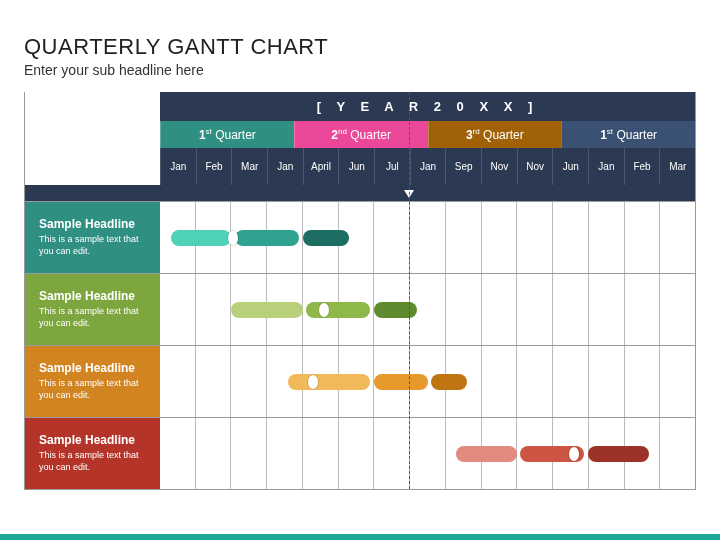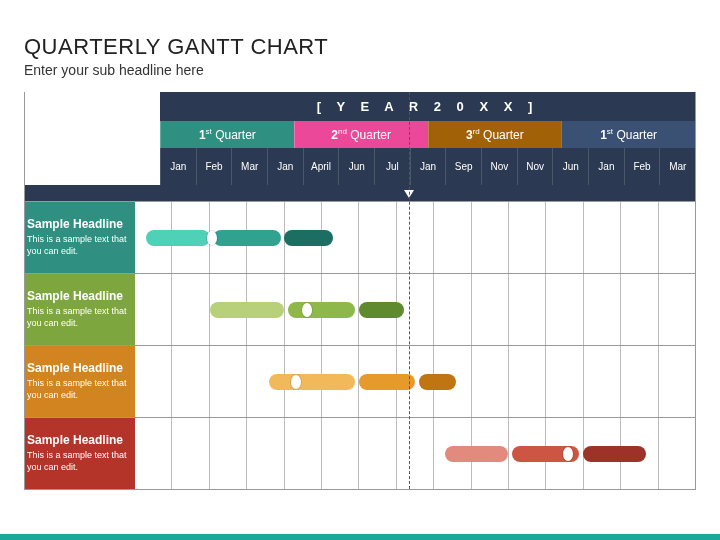"Sample Headline" .label-cell { padding: 8px 2px -> 8px 14px; width: 110px -> 135px }
